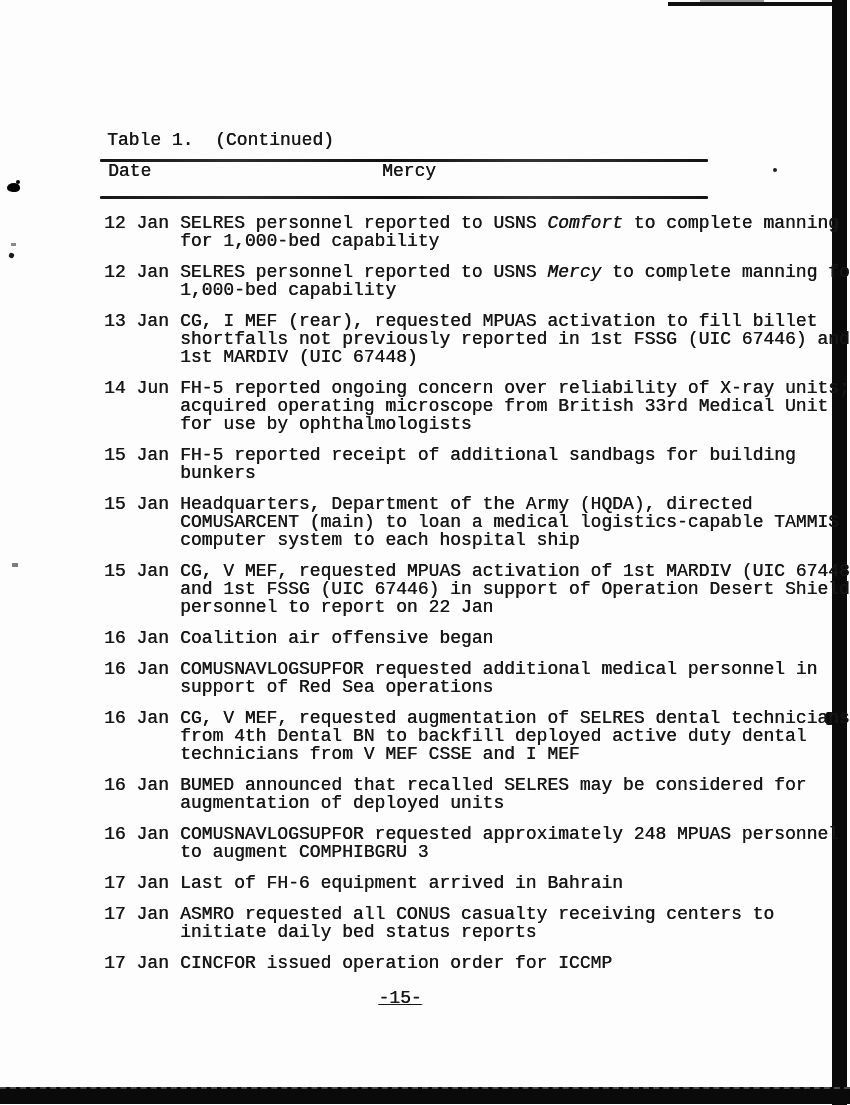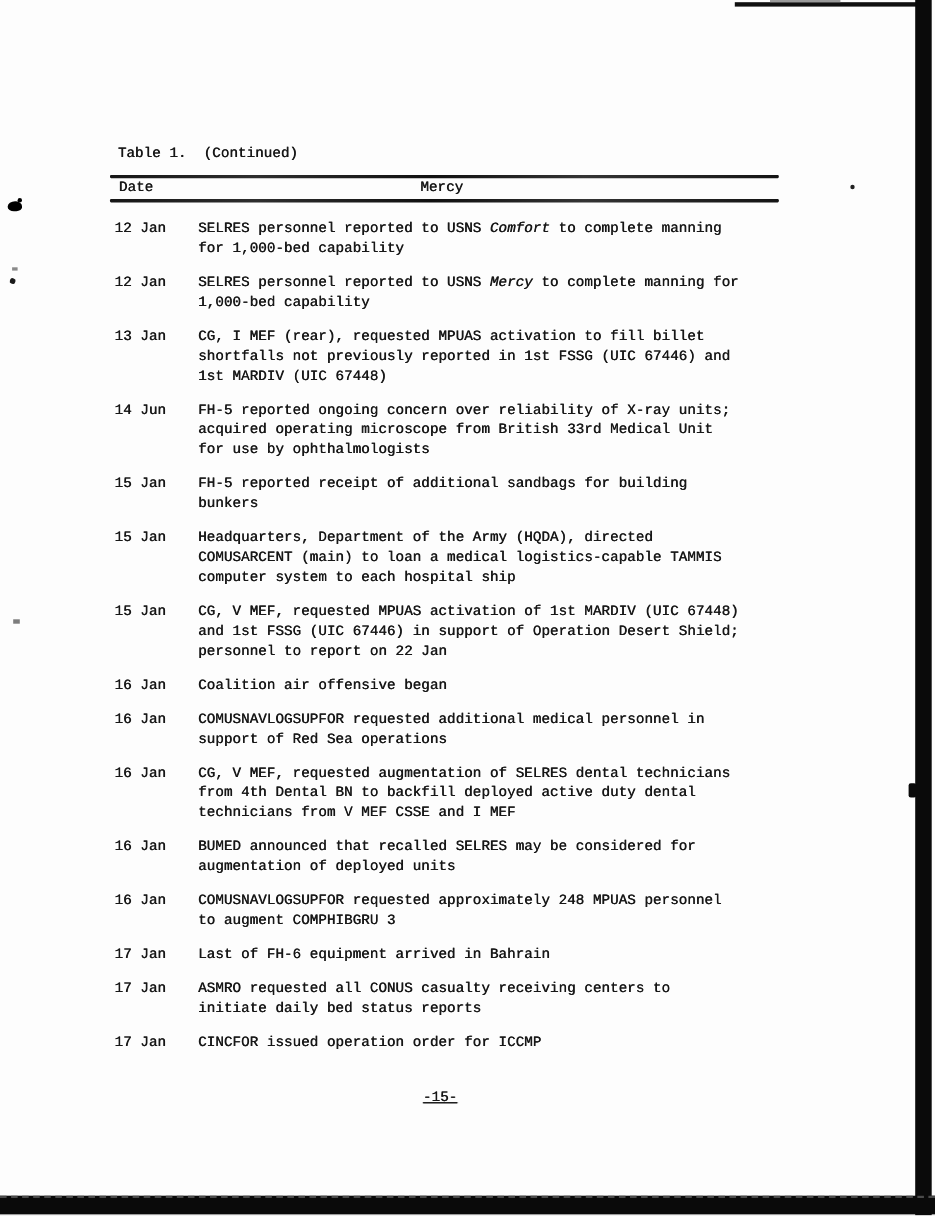"Table 1. (Continued)" .page { font-size: 13px -> 18px }
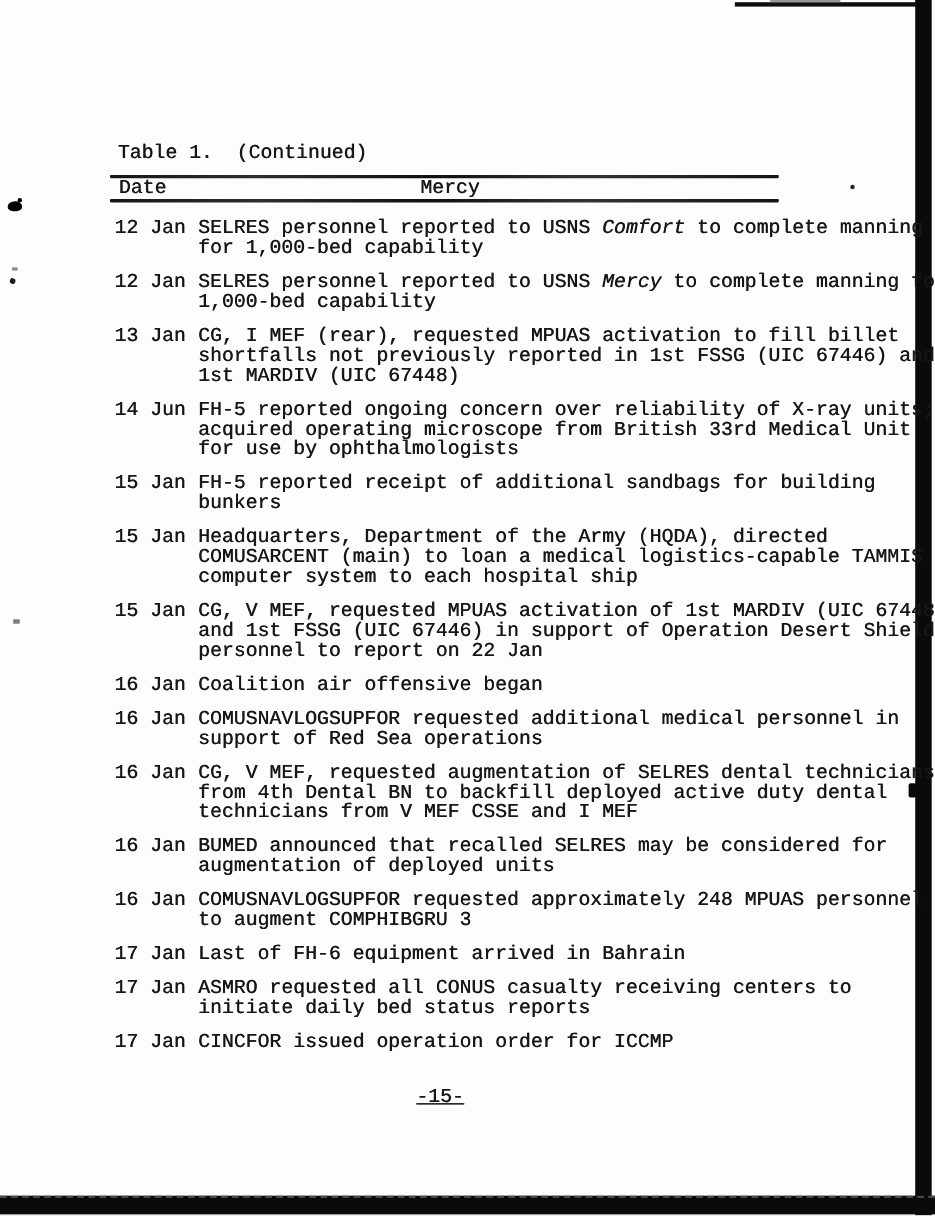"Date" .hrow { height: 19px -> 34px }
